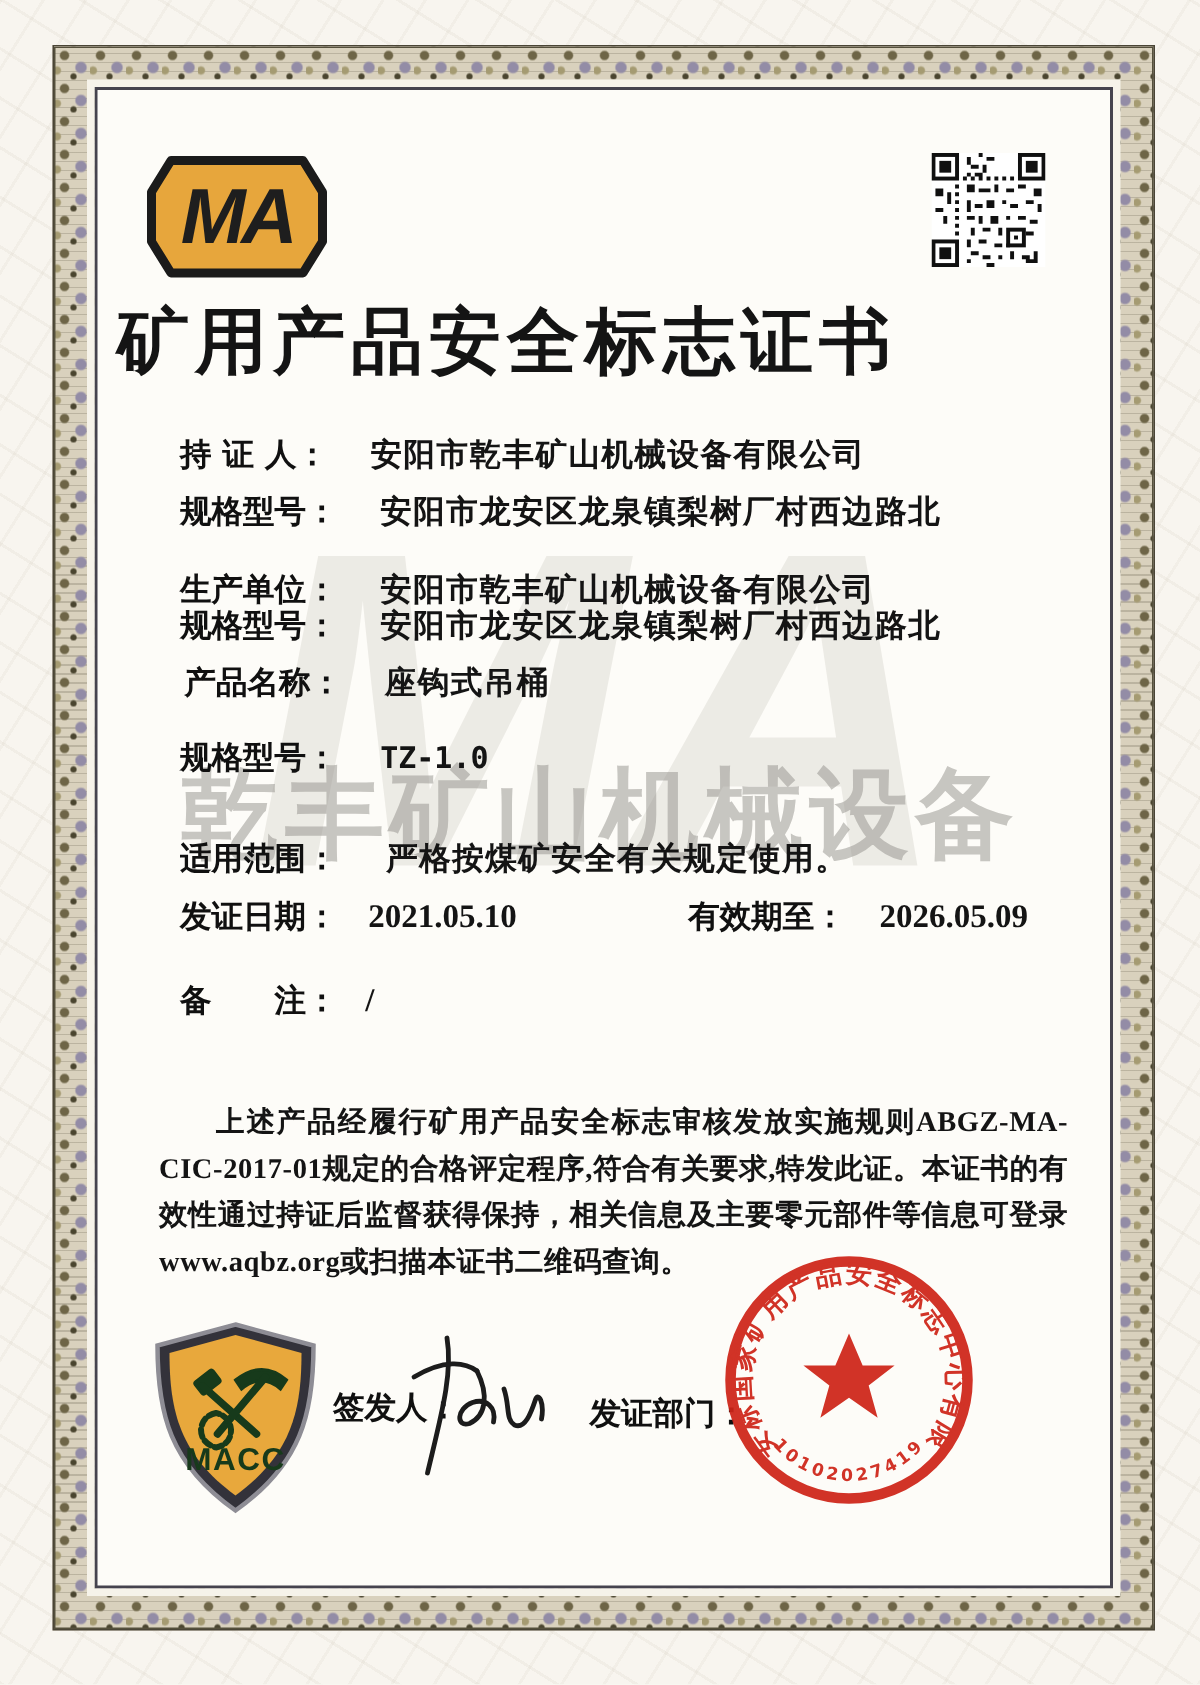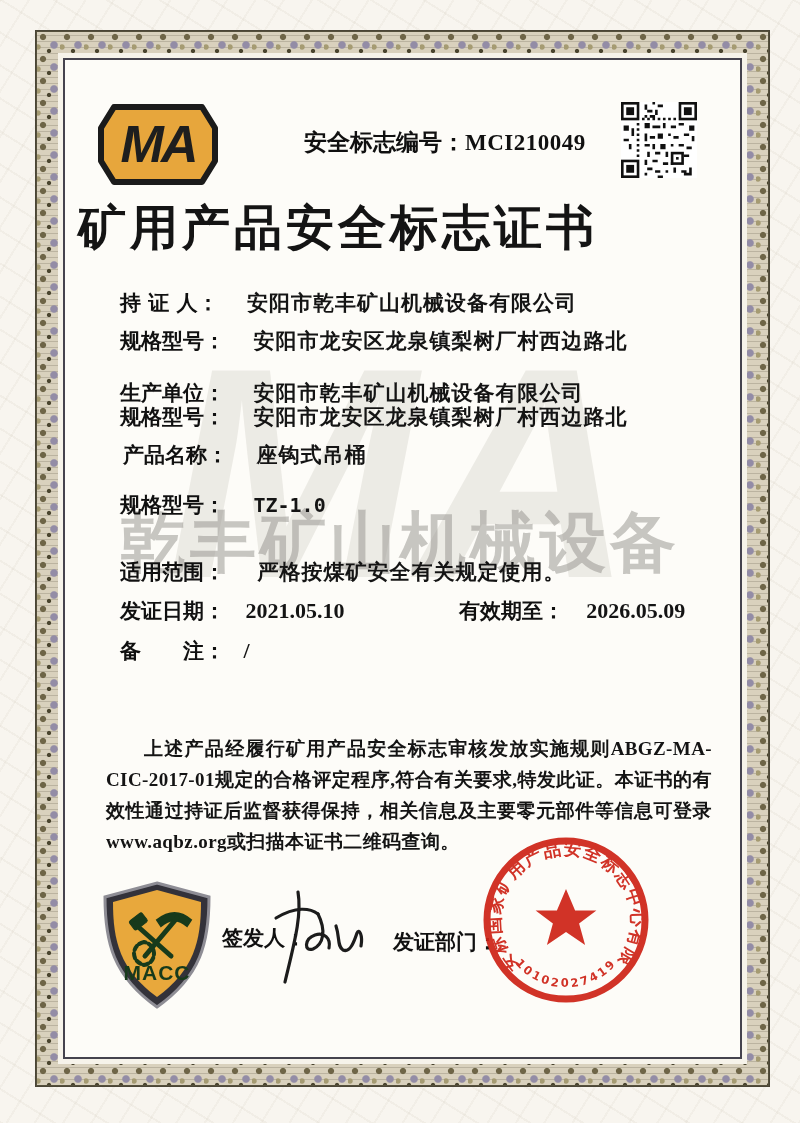"安全标志编号：MCI210049" div.abs { html: <div> <span>安全标志编号：</span><span>MCI210049</span> </div> -> none }
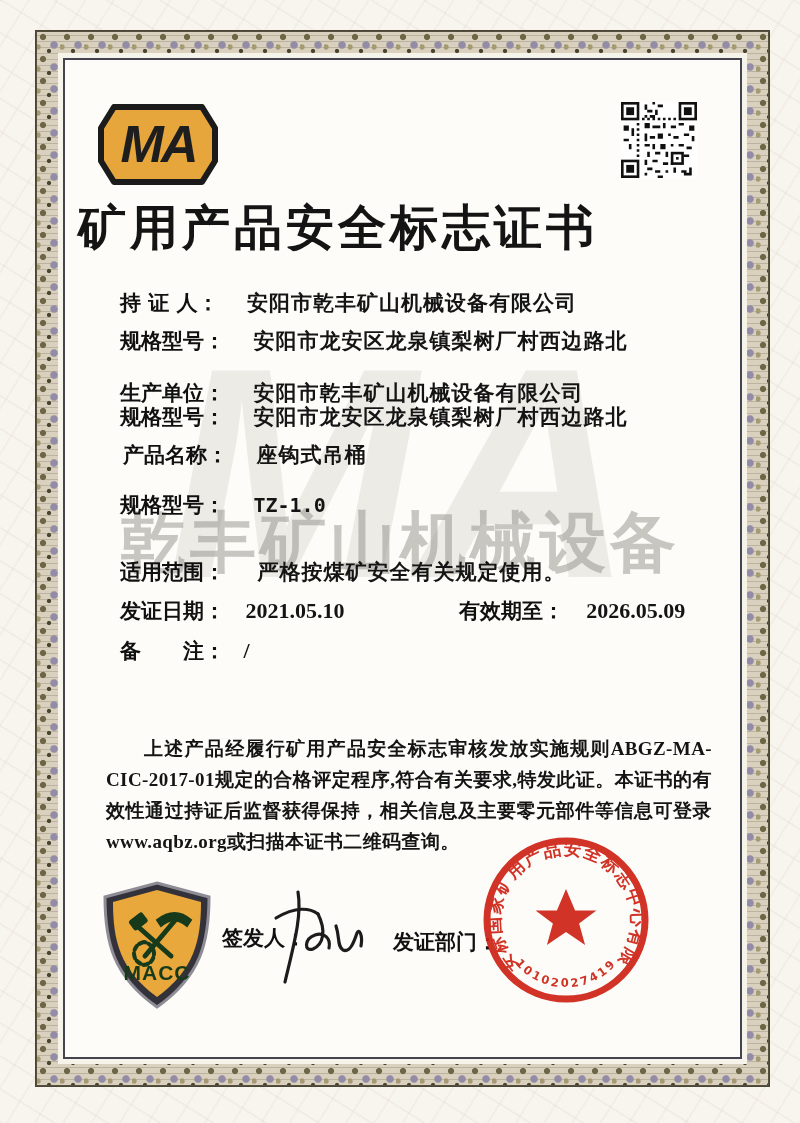"备 注： /" div.abs { top: 637px -> 653px }
